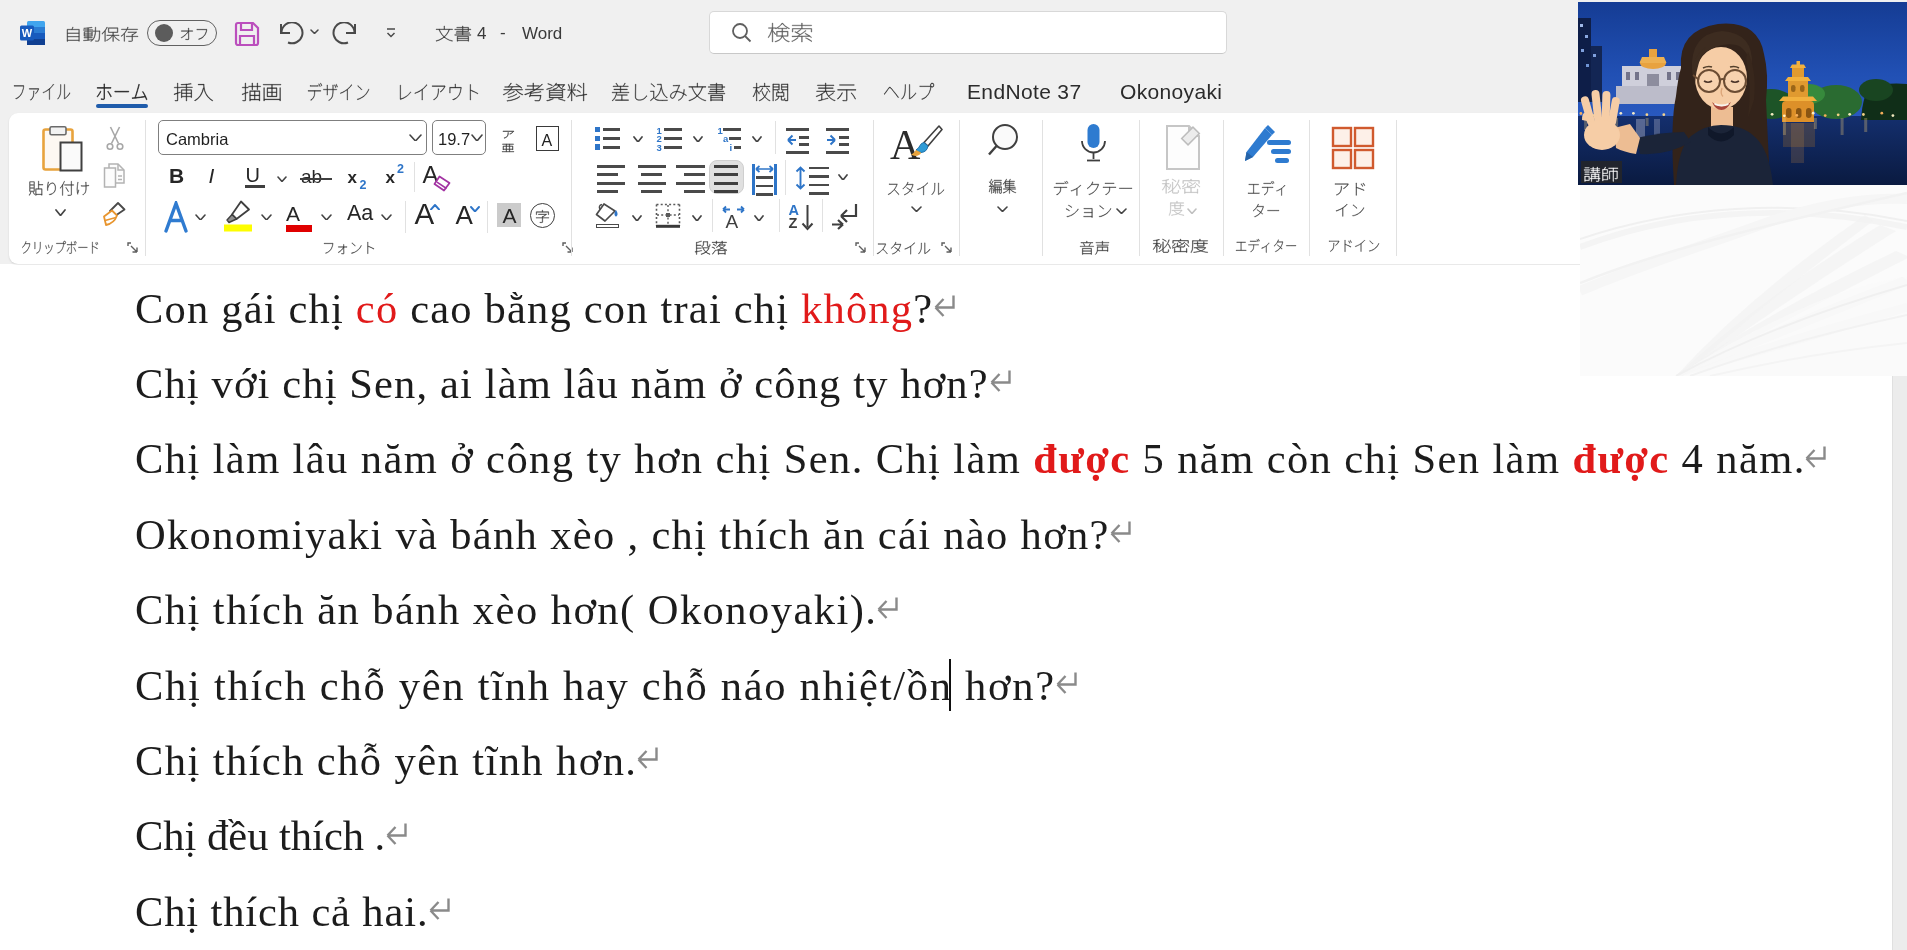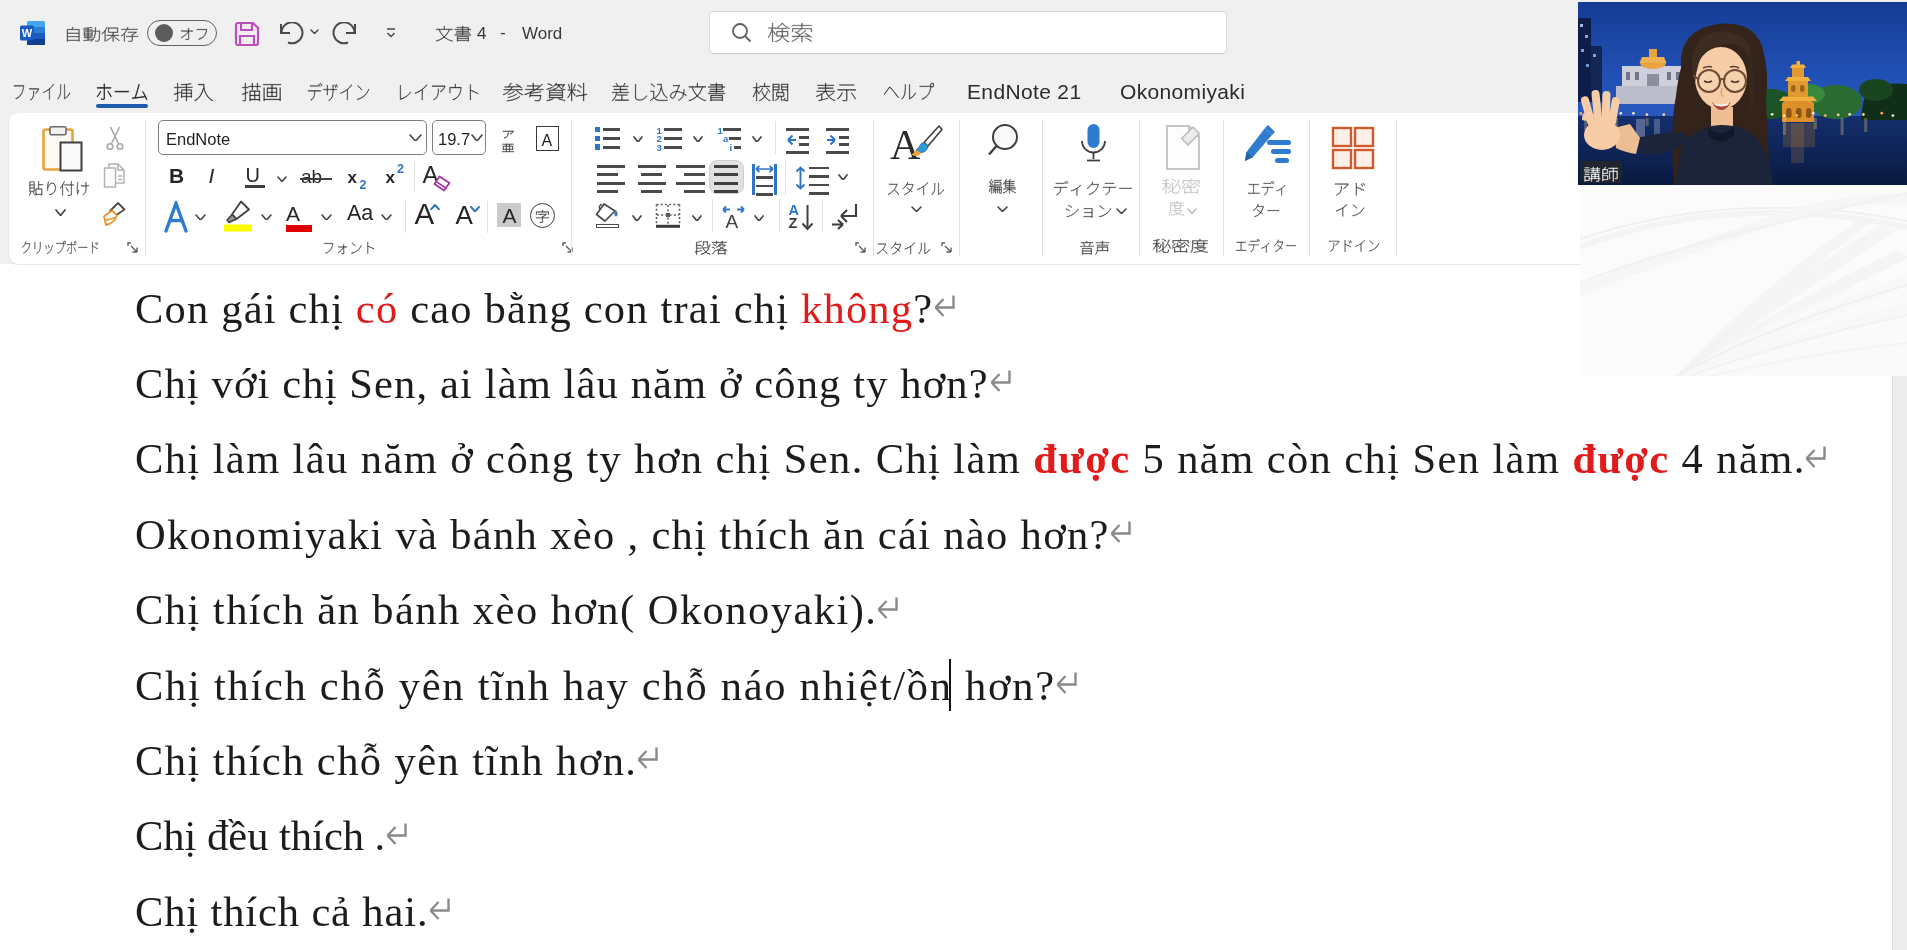"EndNote 21" div { text: 21 -> 37 }
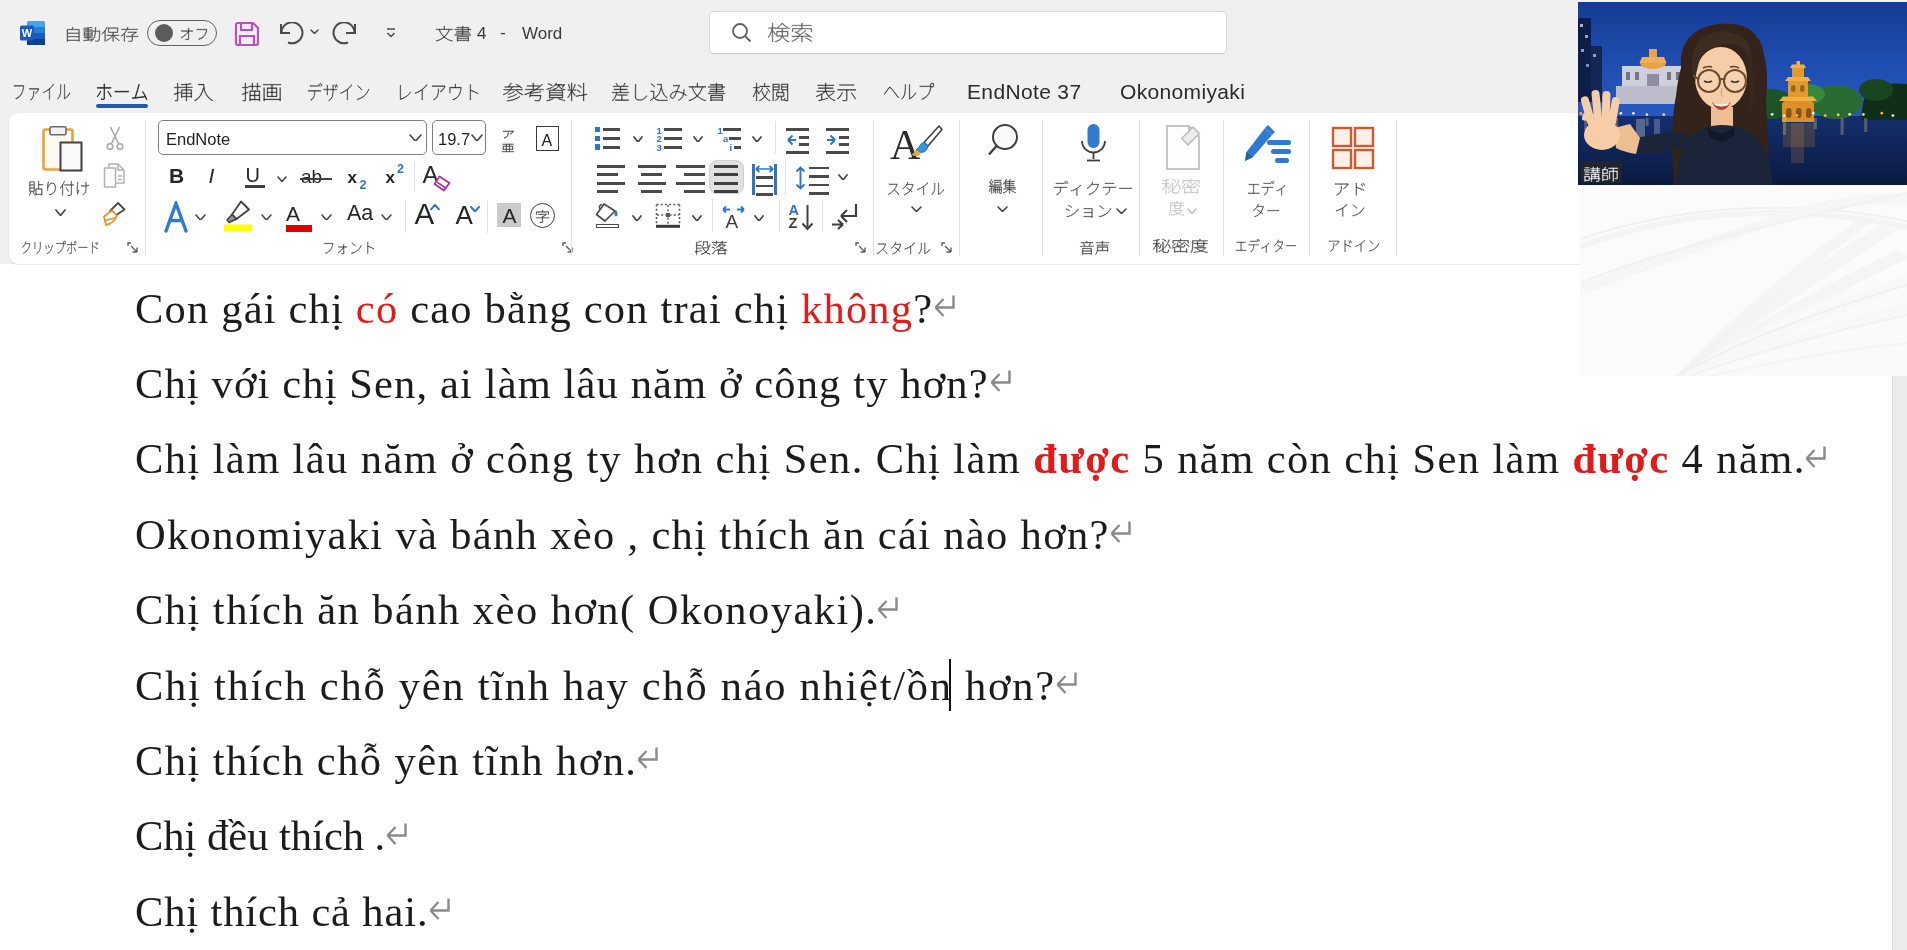"Okonomiyaki" div { text: Okonomiyaki -> Okonoyaki }
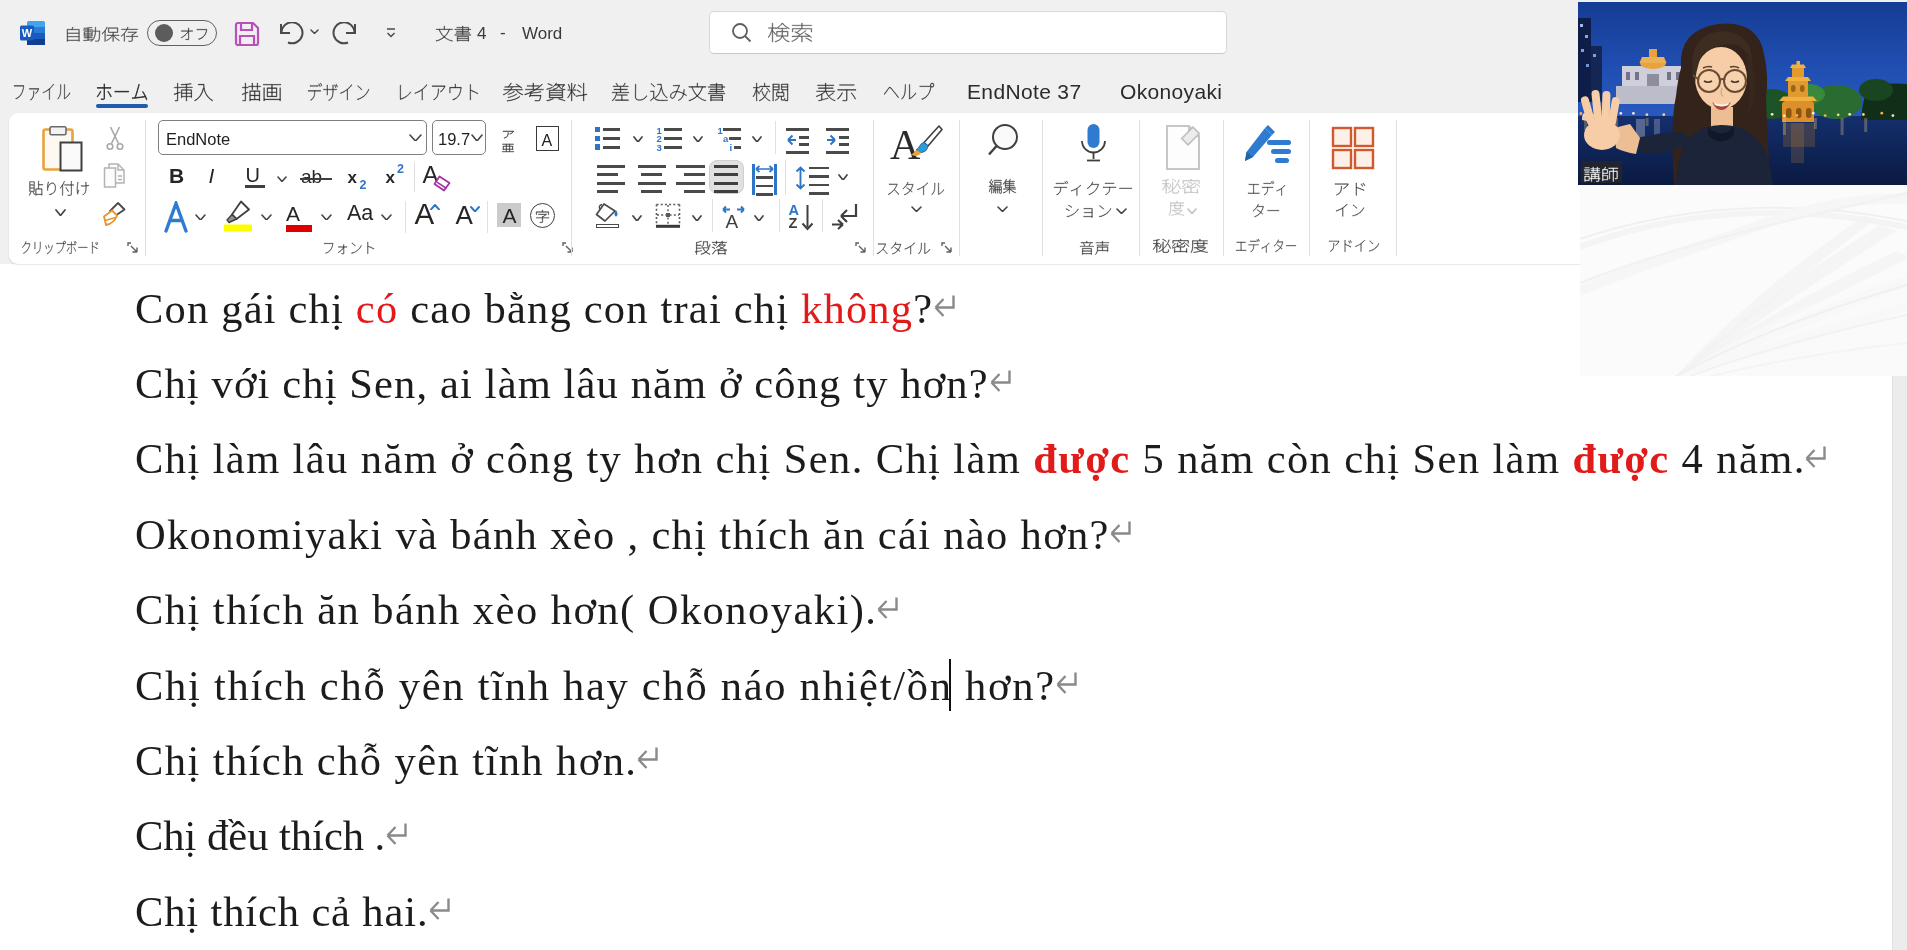"EndNote" div { text: EndNote -> Cambria }
